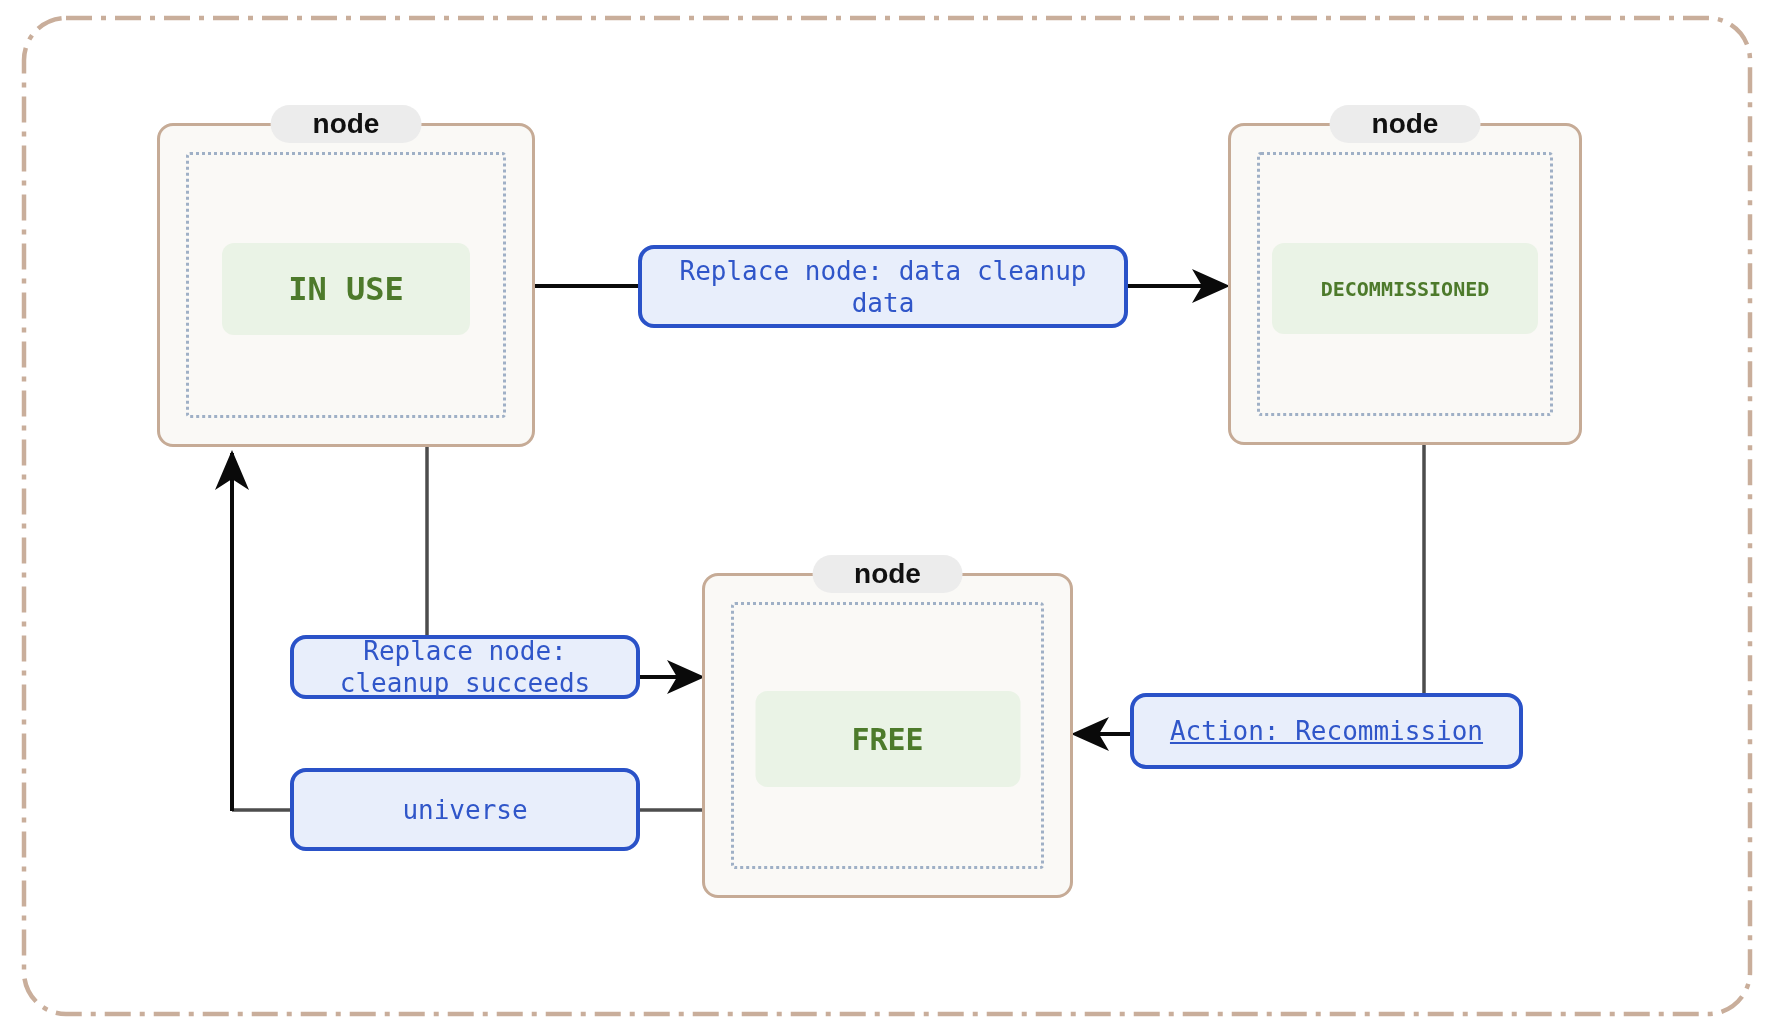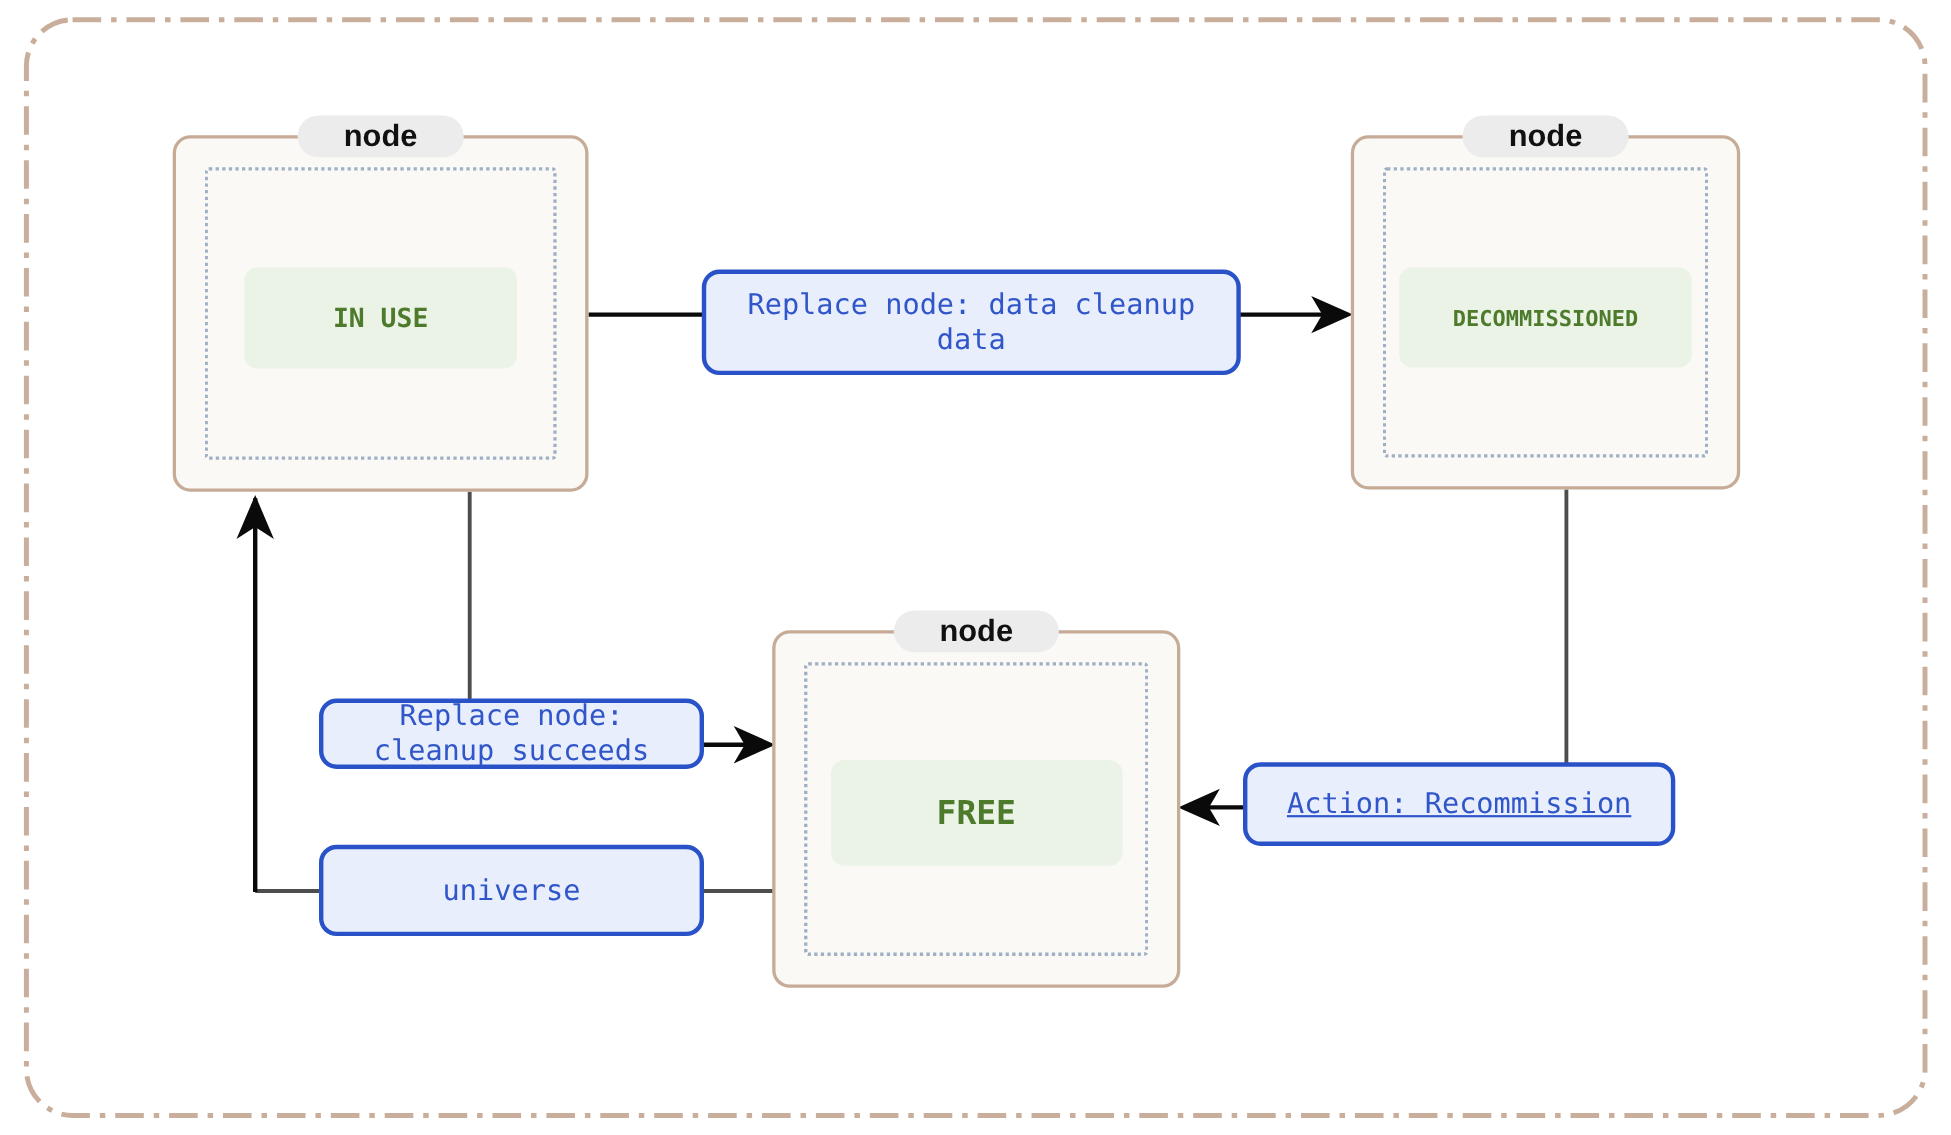"IN USE" div.state-pill { font-size: 24px -> 32px }
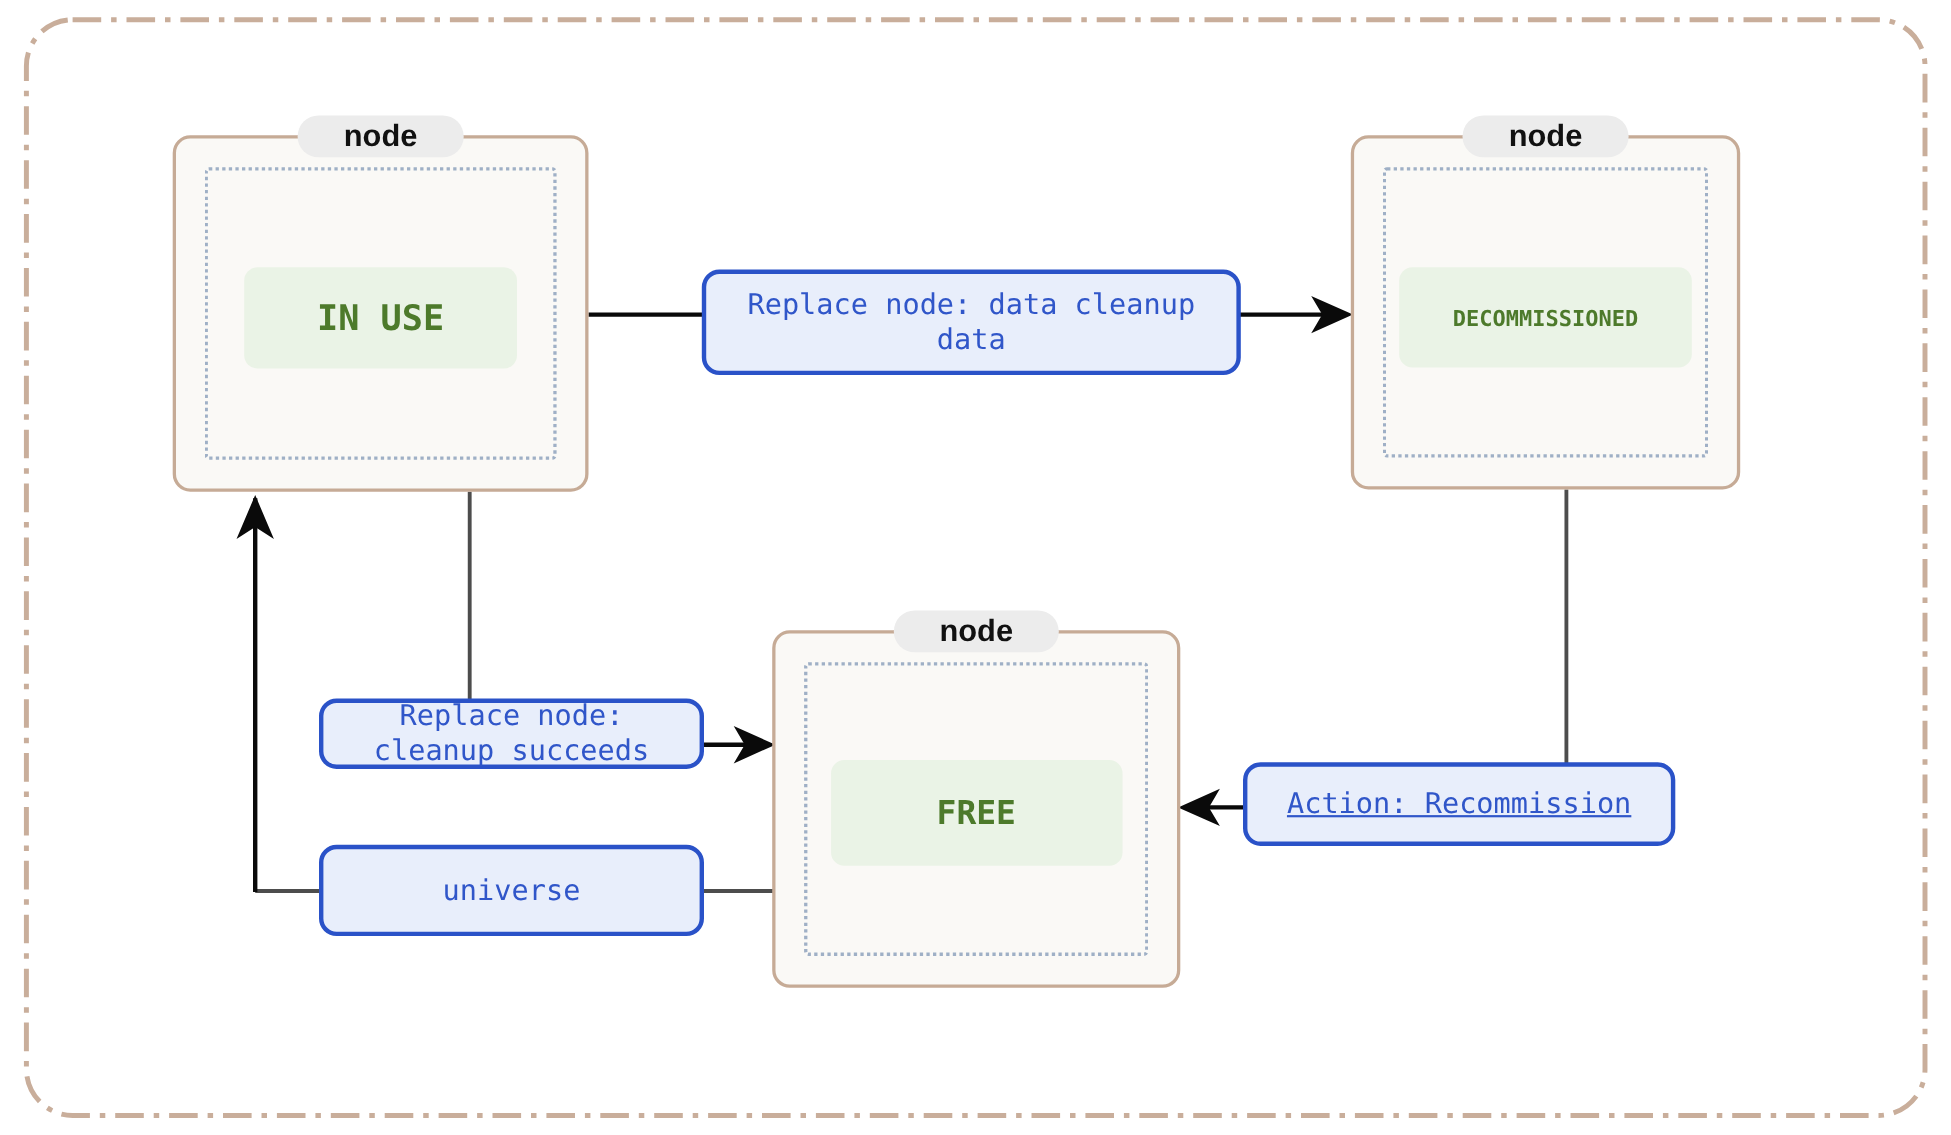"Replace node: data cleanup" div.edge-label { height: 96px -> 83px }
